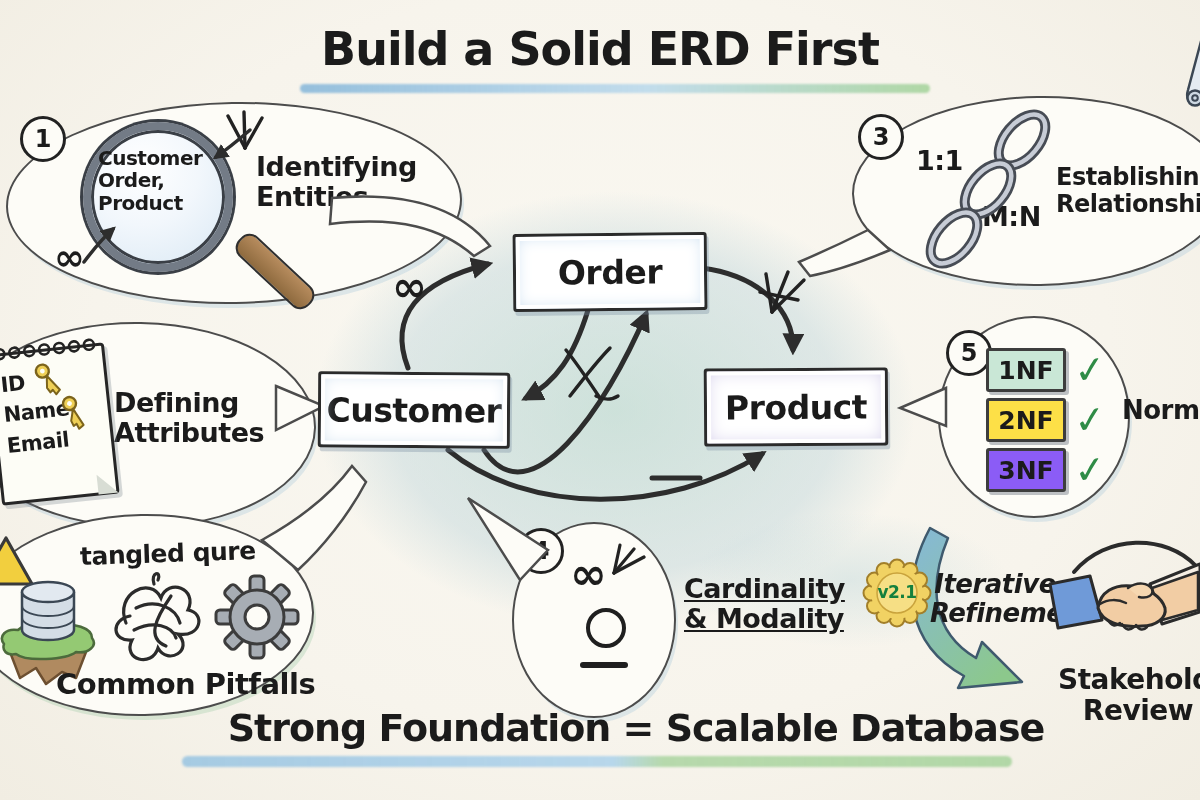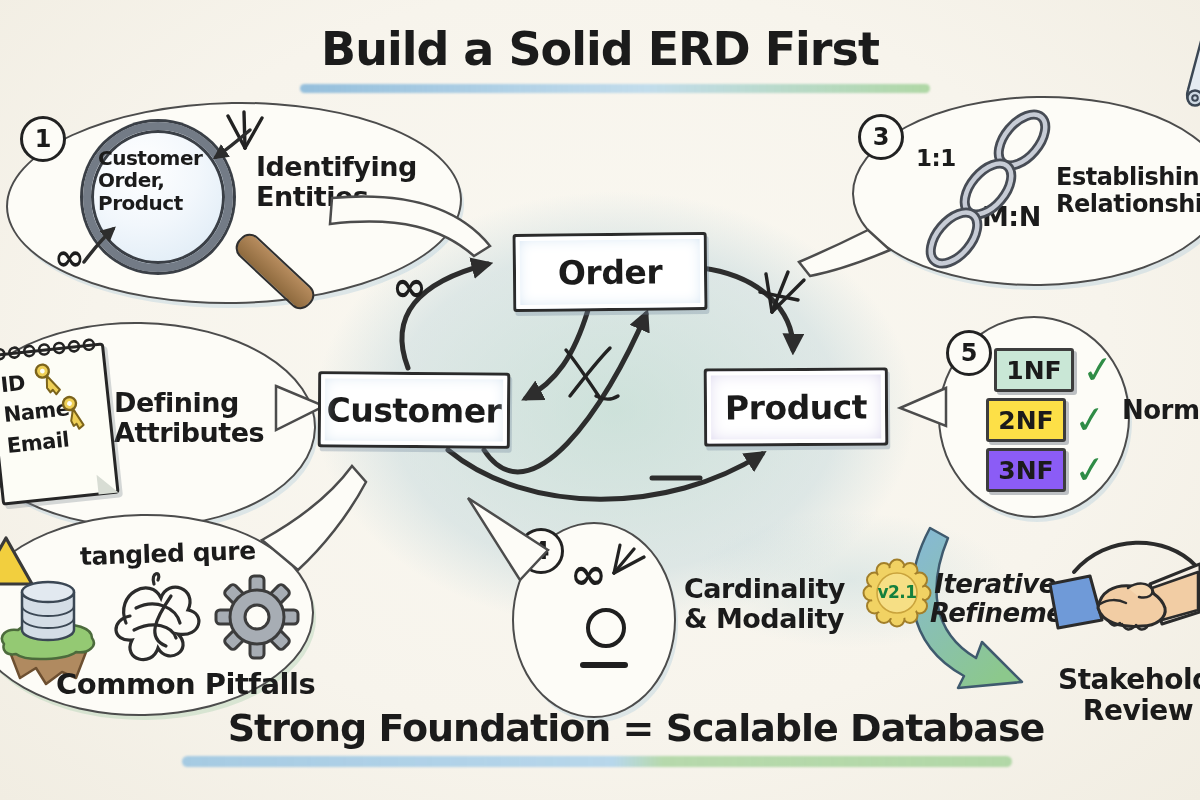"1:1" div.abs { font-size: 23px -> 27px }
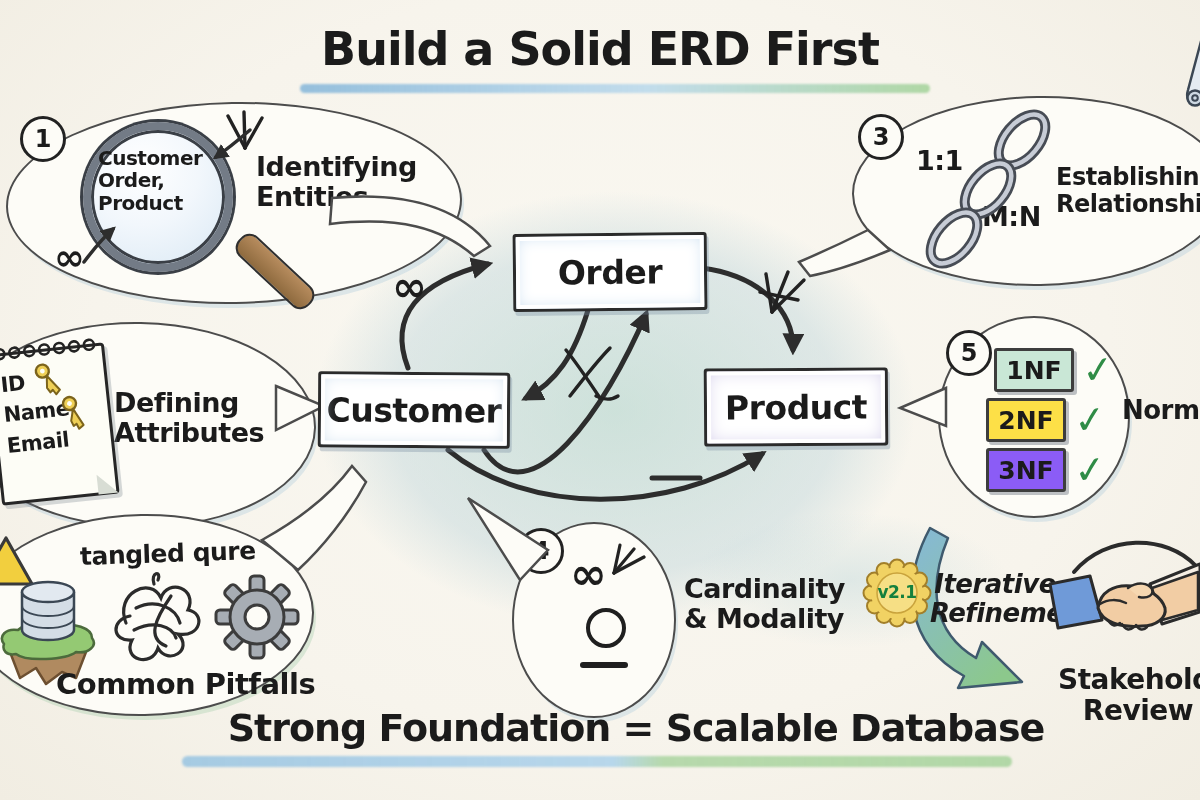"1NF" span.nf-box { margin-left: 8px -> none }
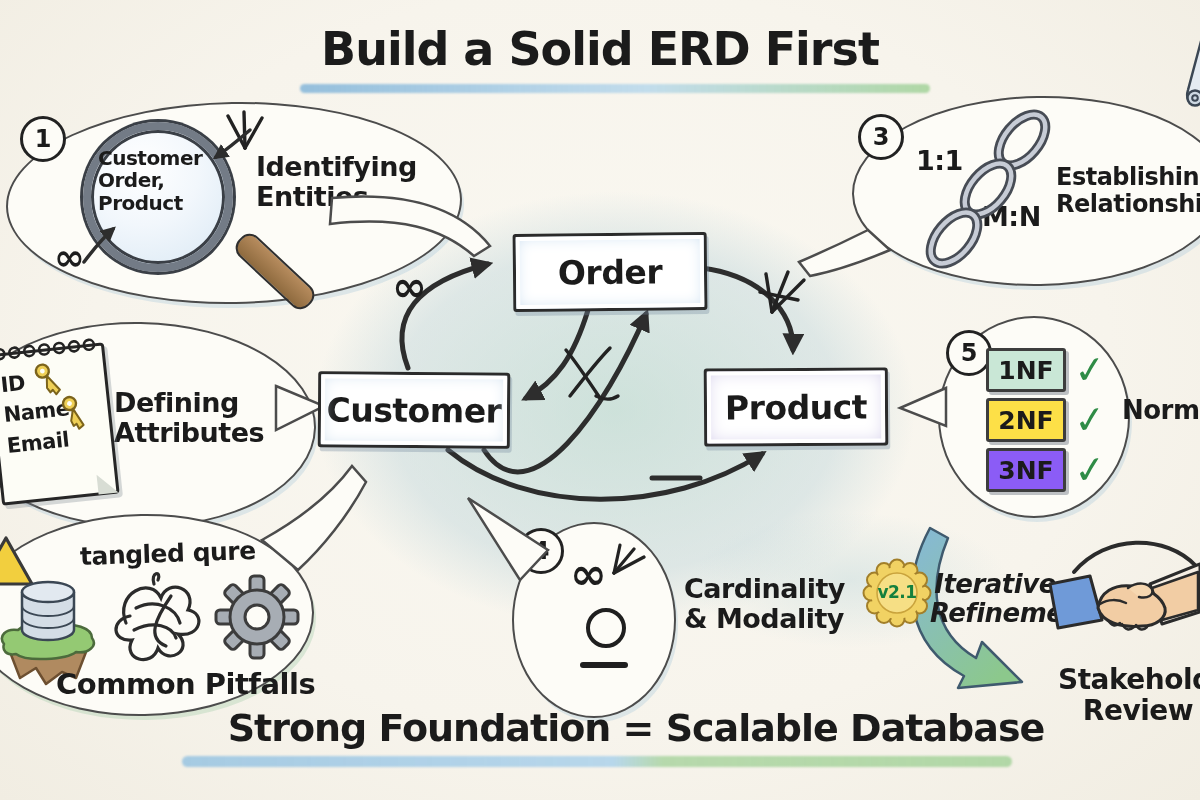"Cardinality" div.abs { text-decoration: none -> underline }
